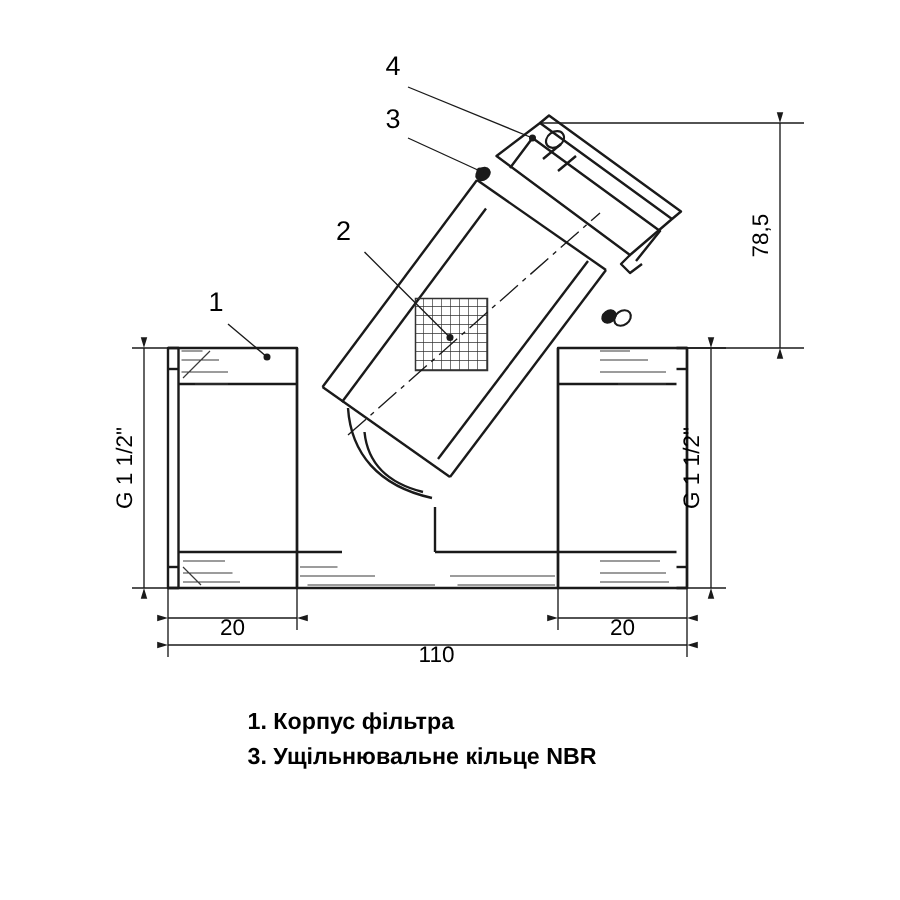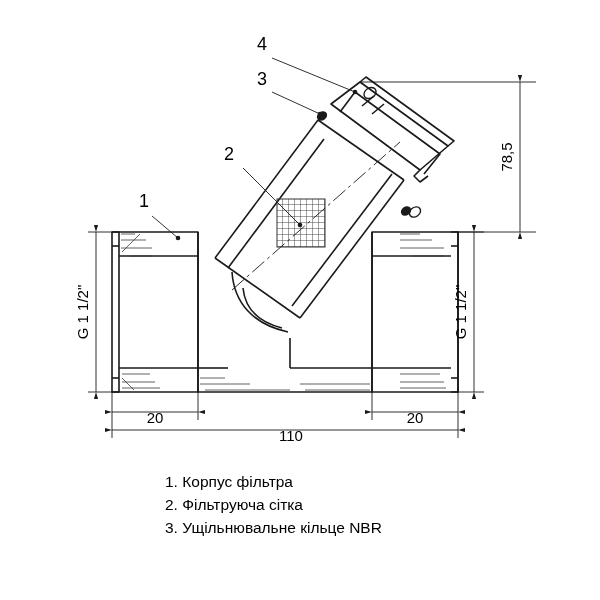"1. Корпус фільтра" .legend-item { font-weight: none -> bold }
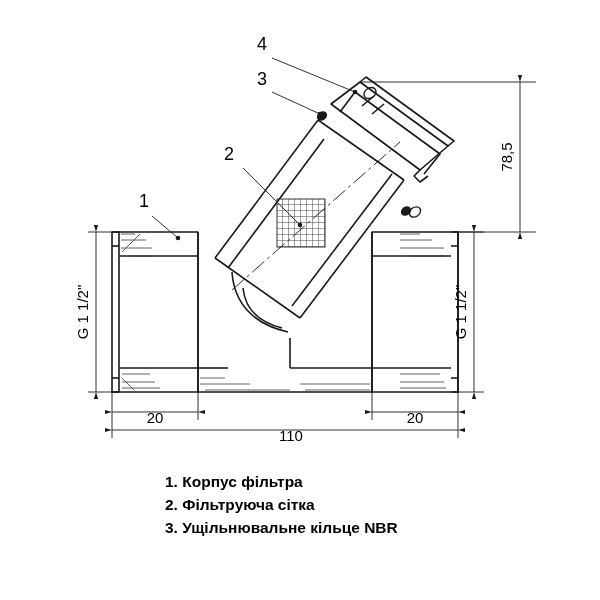"2. Фільтруюча сітка" div.legend-item { html: <div>2. Фільтруюча сітка</div> -> none }
